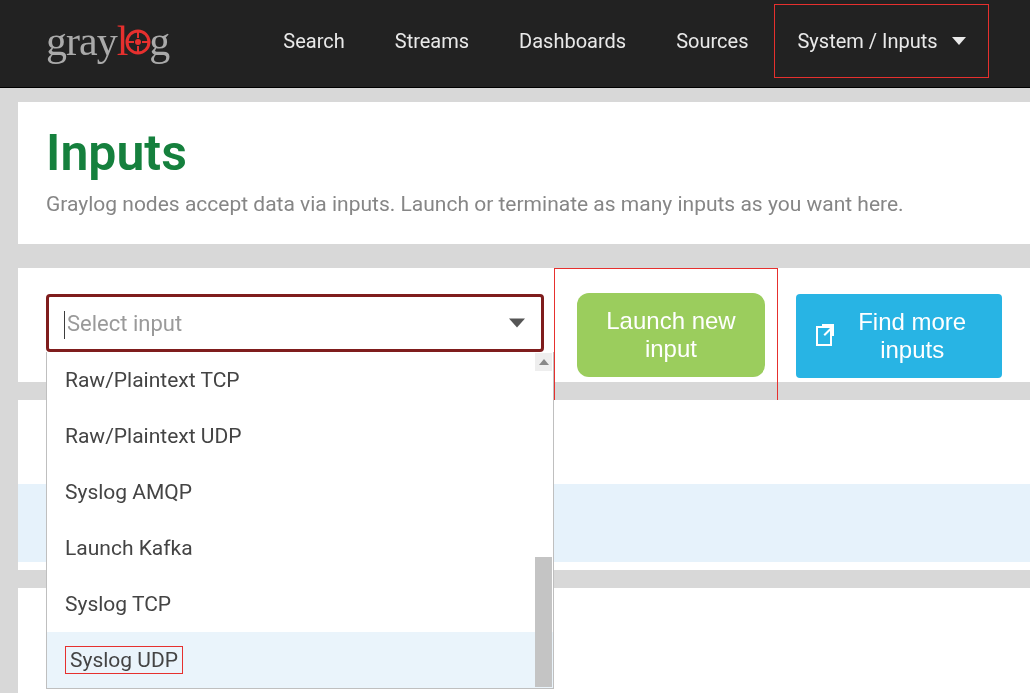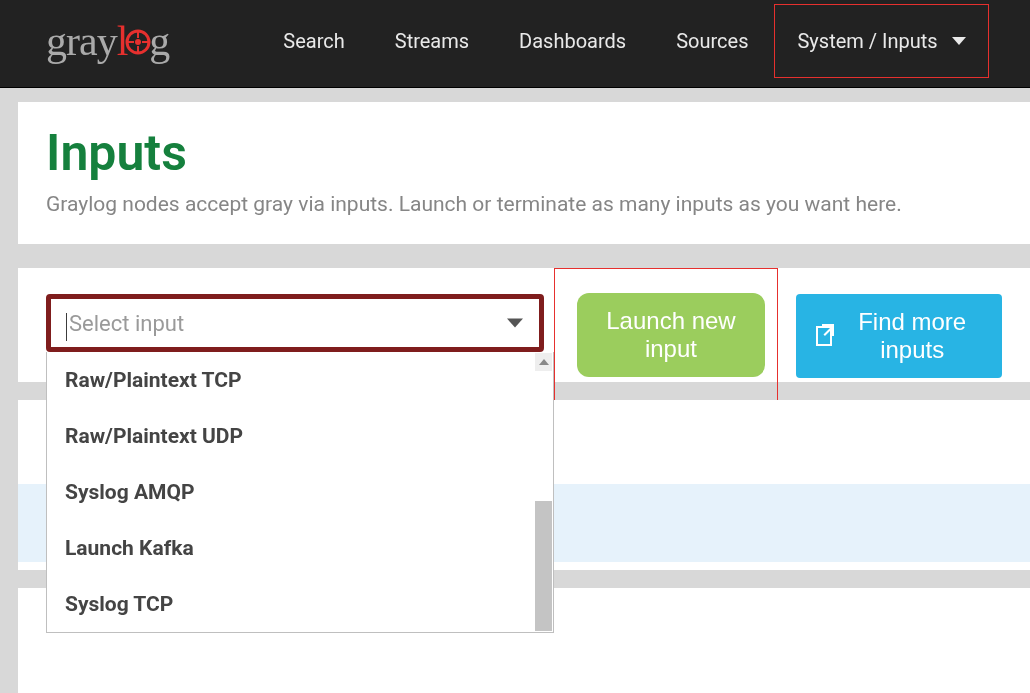"Graylog nodes accept gray via" p.page-subtitle { text: gray -> data }
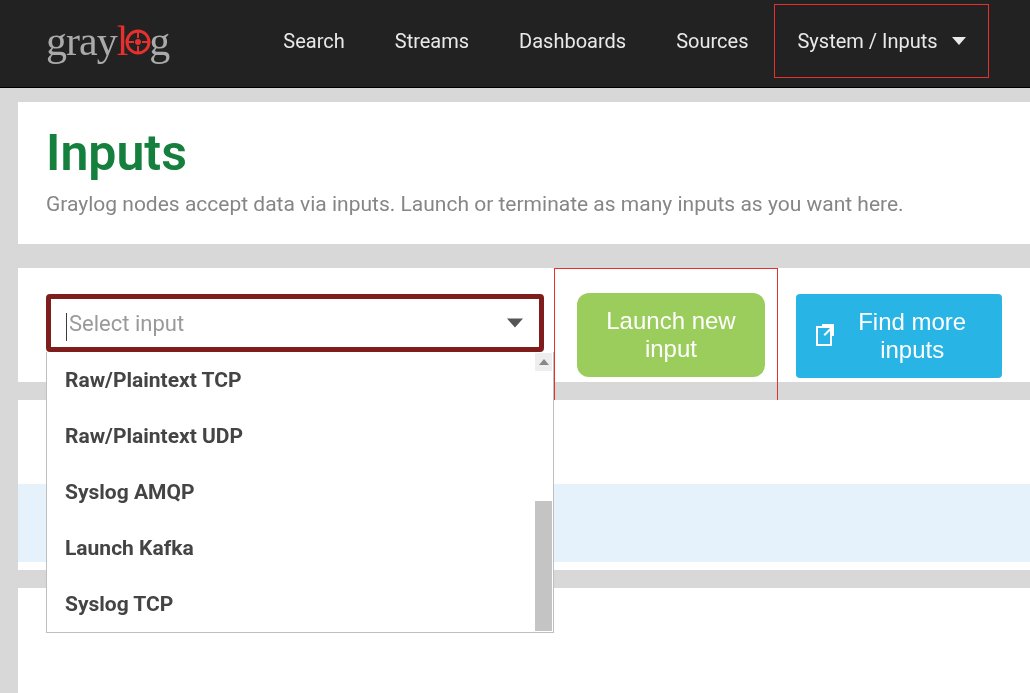"Select input" .select-input { border: 5px solid #7f1d1d -> 3px solid #7f1d1d }
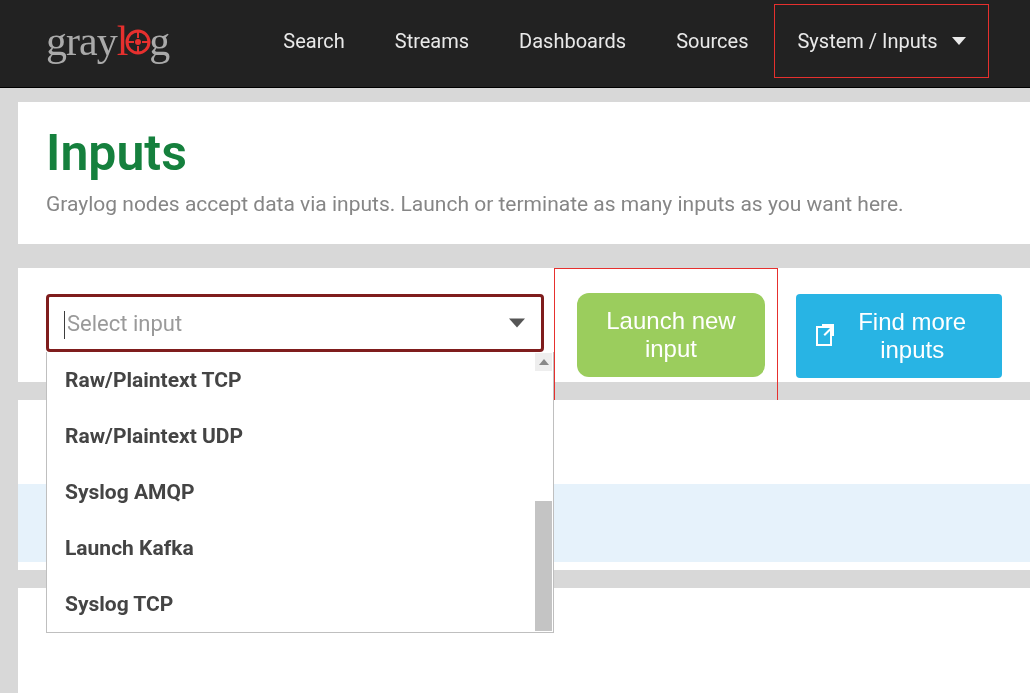"Raw/Plaintext TCP" .dropdown { font-weight: bold -> none }
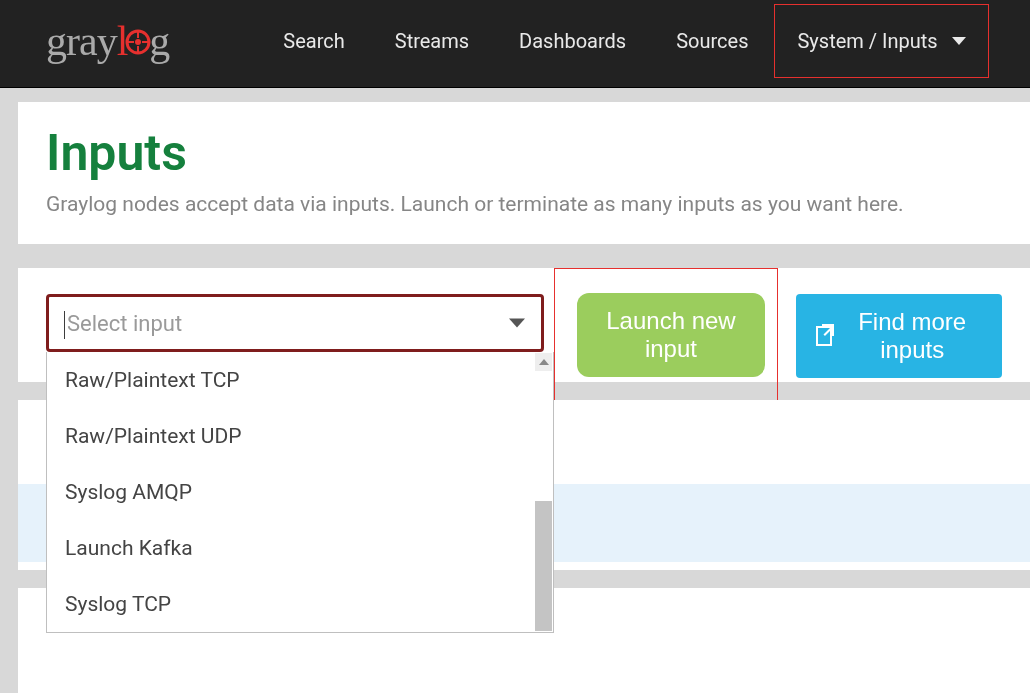"Syslog UDP" div.dropdown-item { html: none -> <div><span>Syslog UDP</span></div> }
